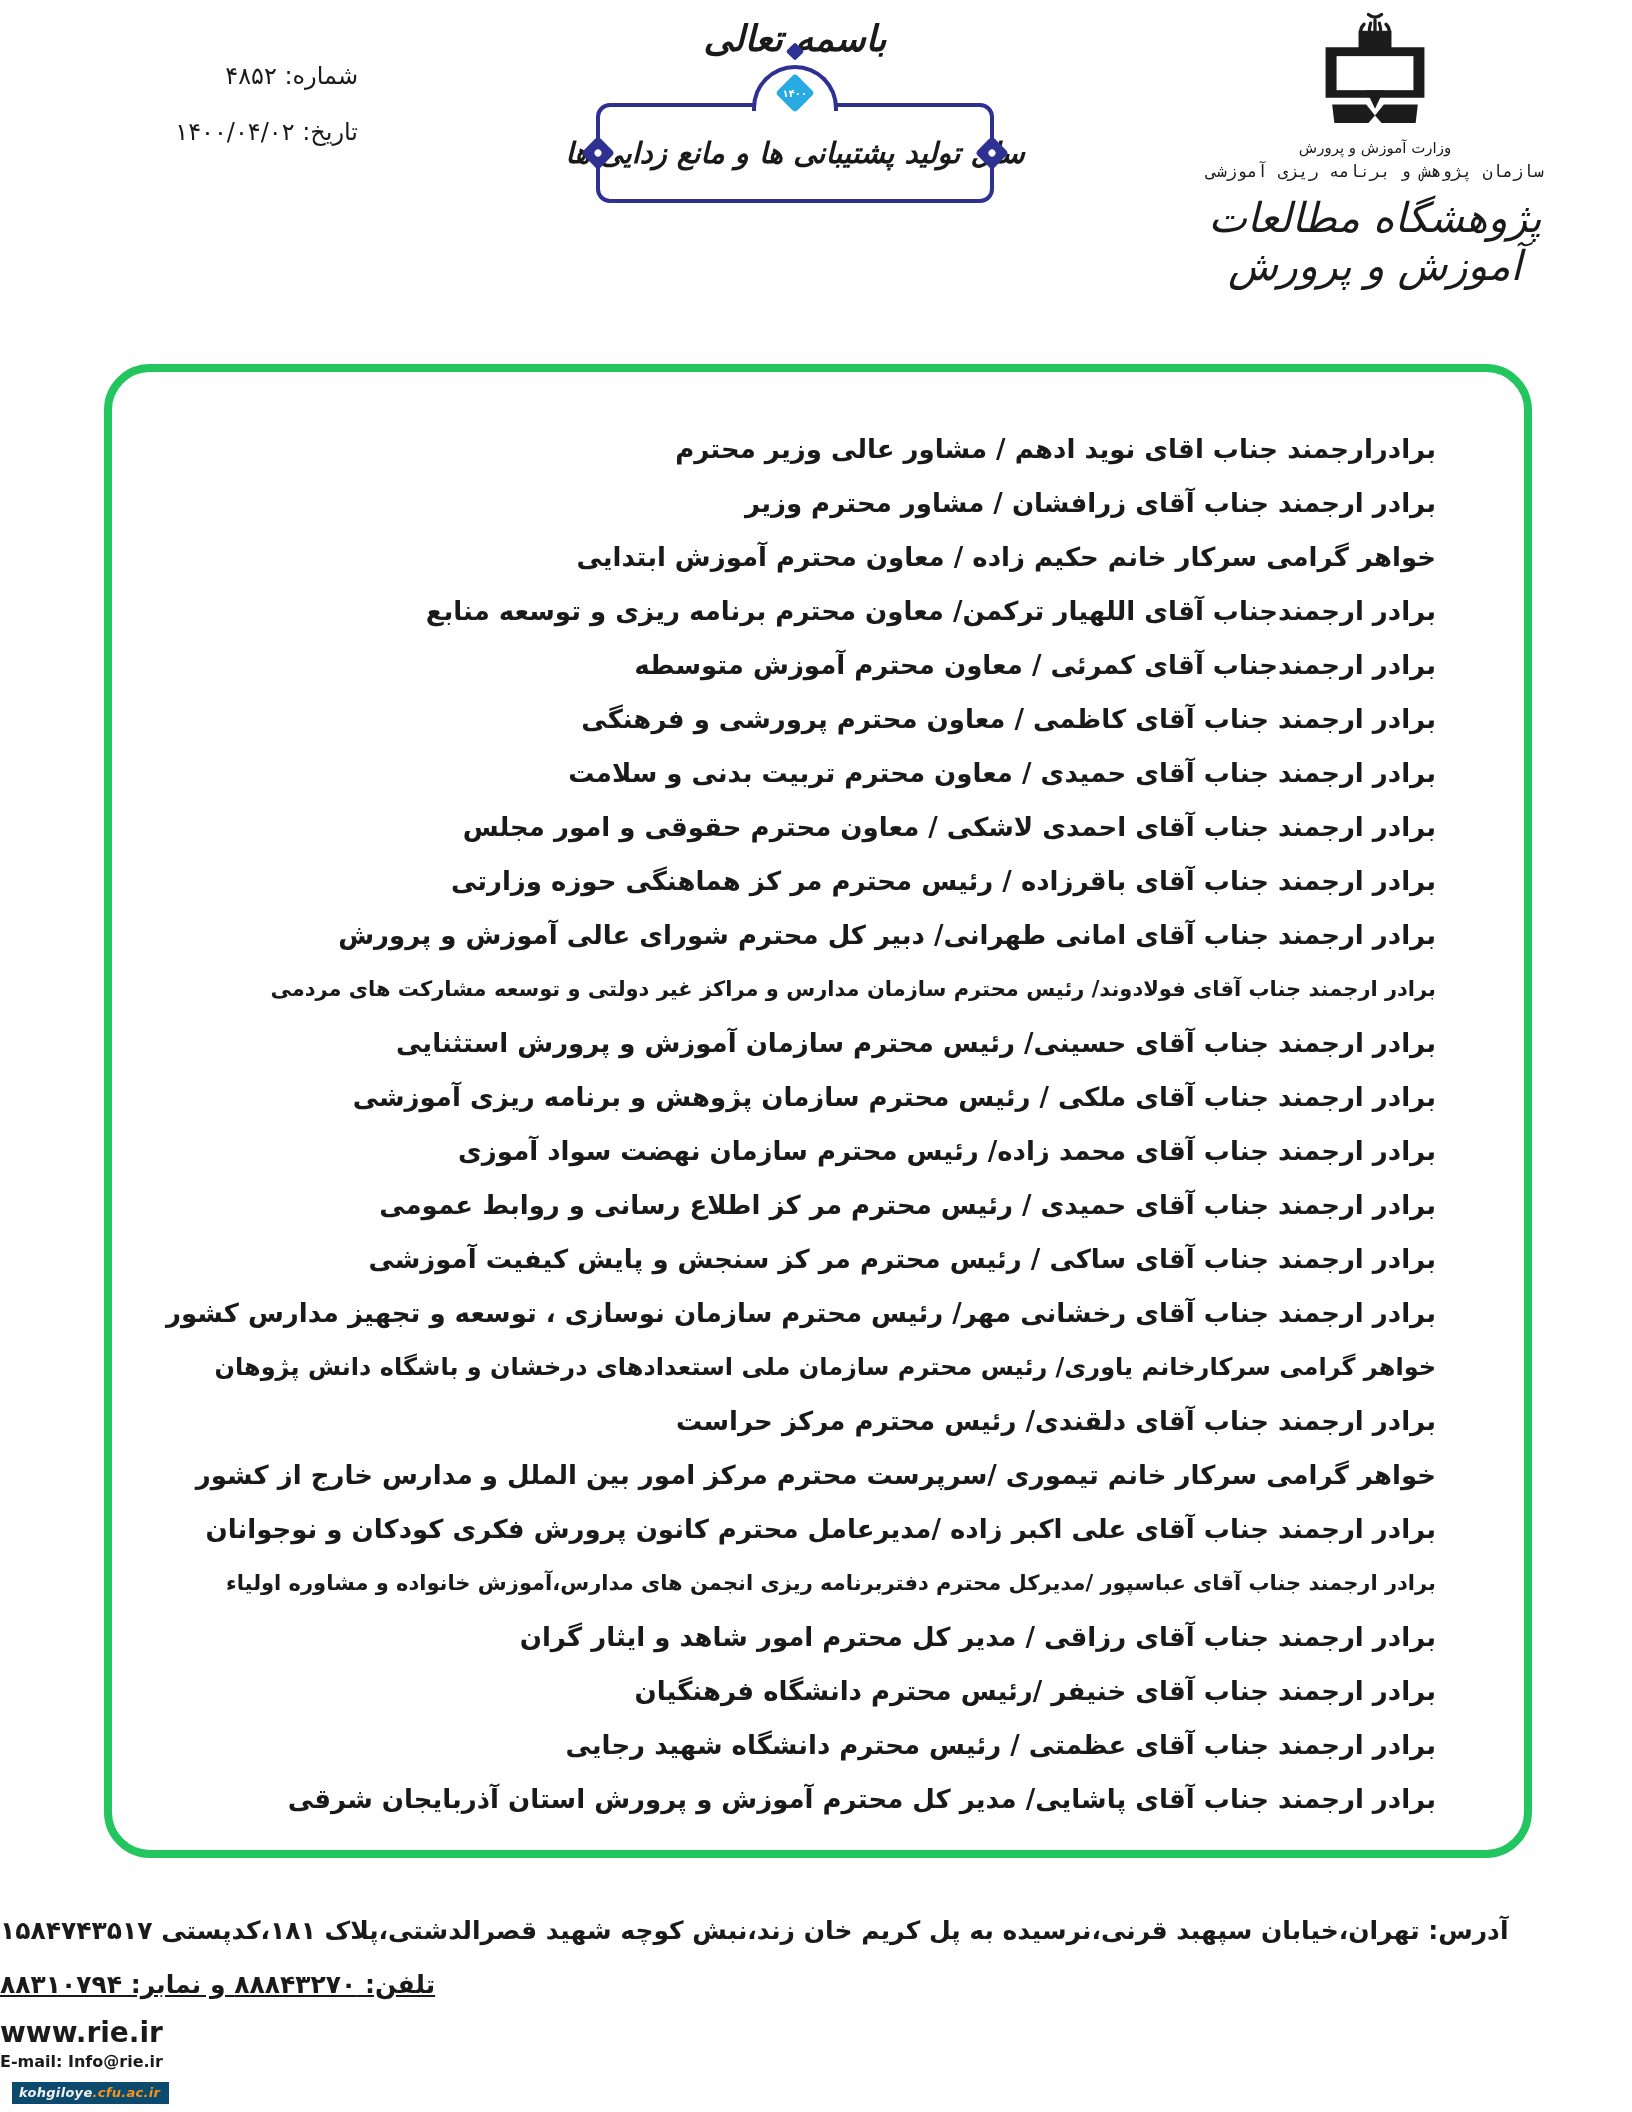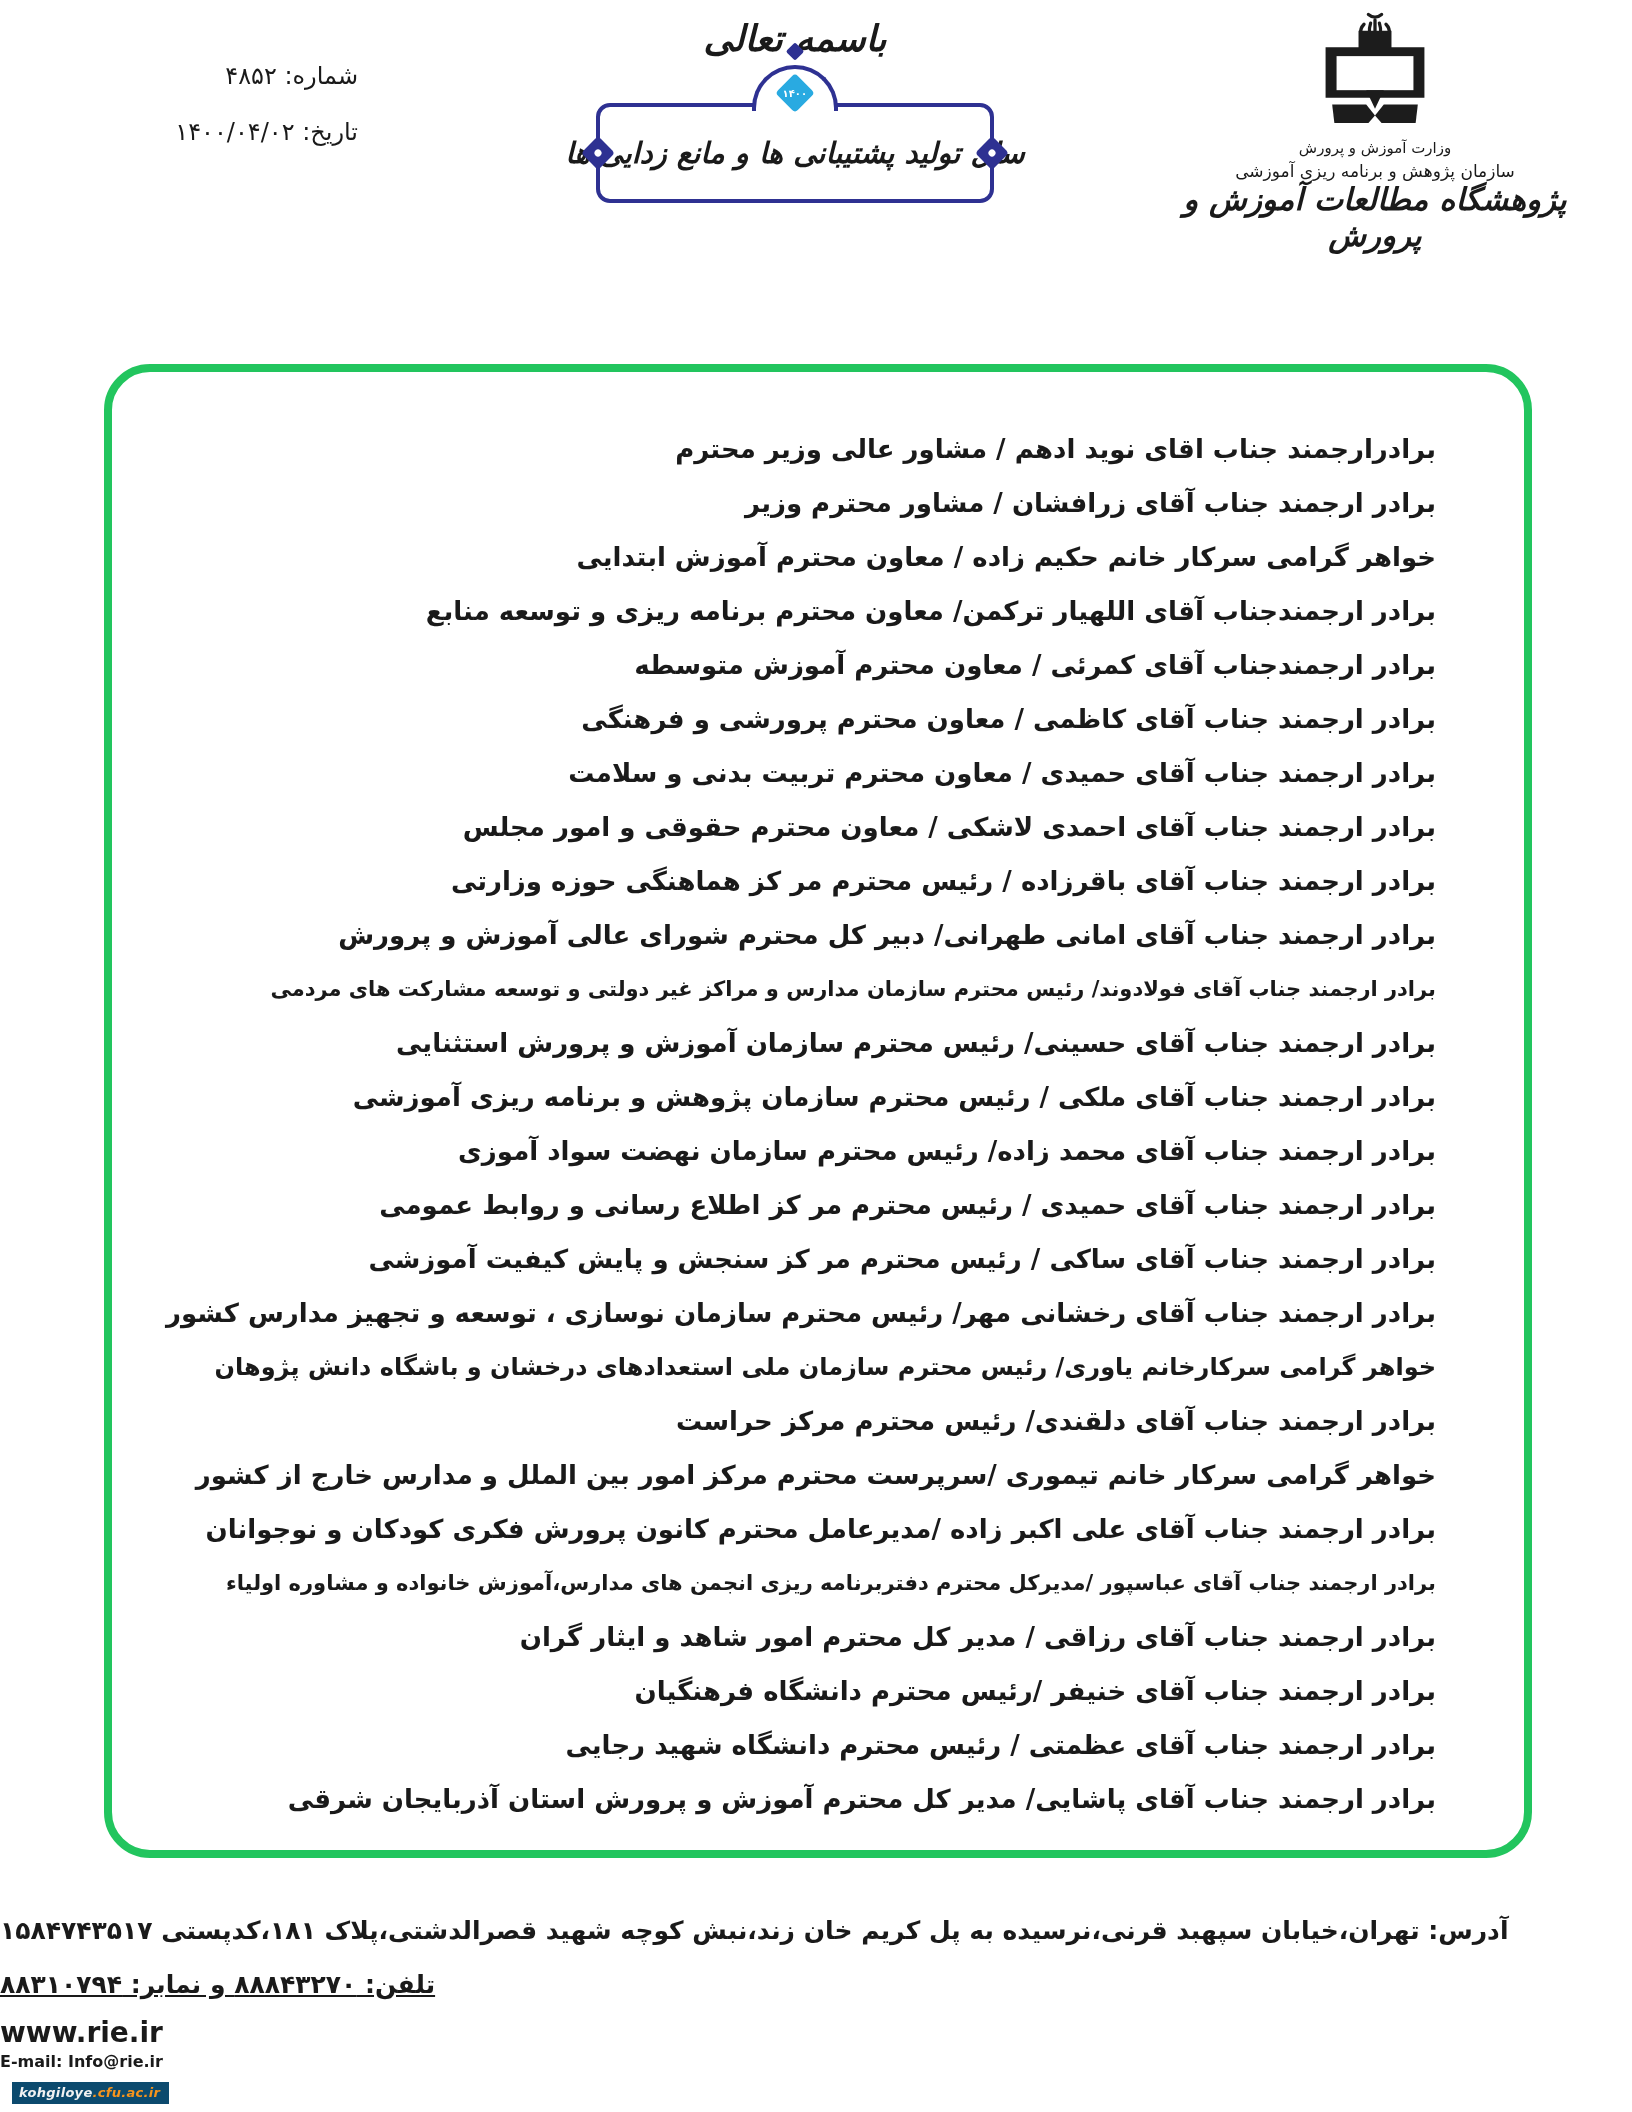"سازمان پژوهش و برنامه ریزی" .org-line2 { font-family: none -> Liberation Mono, monospace }
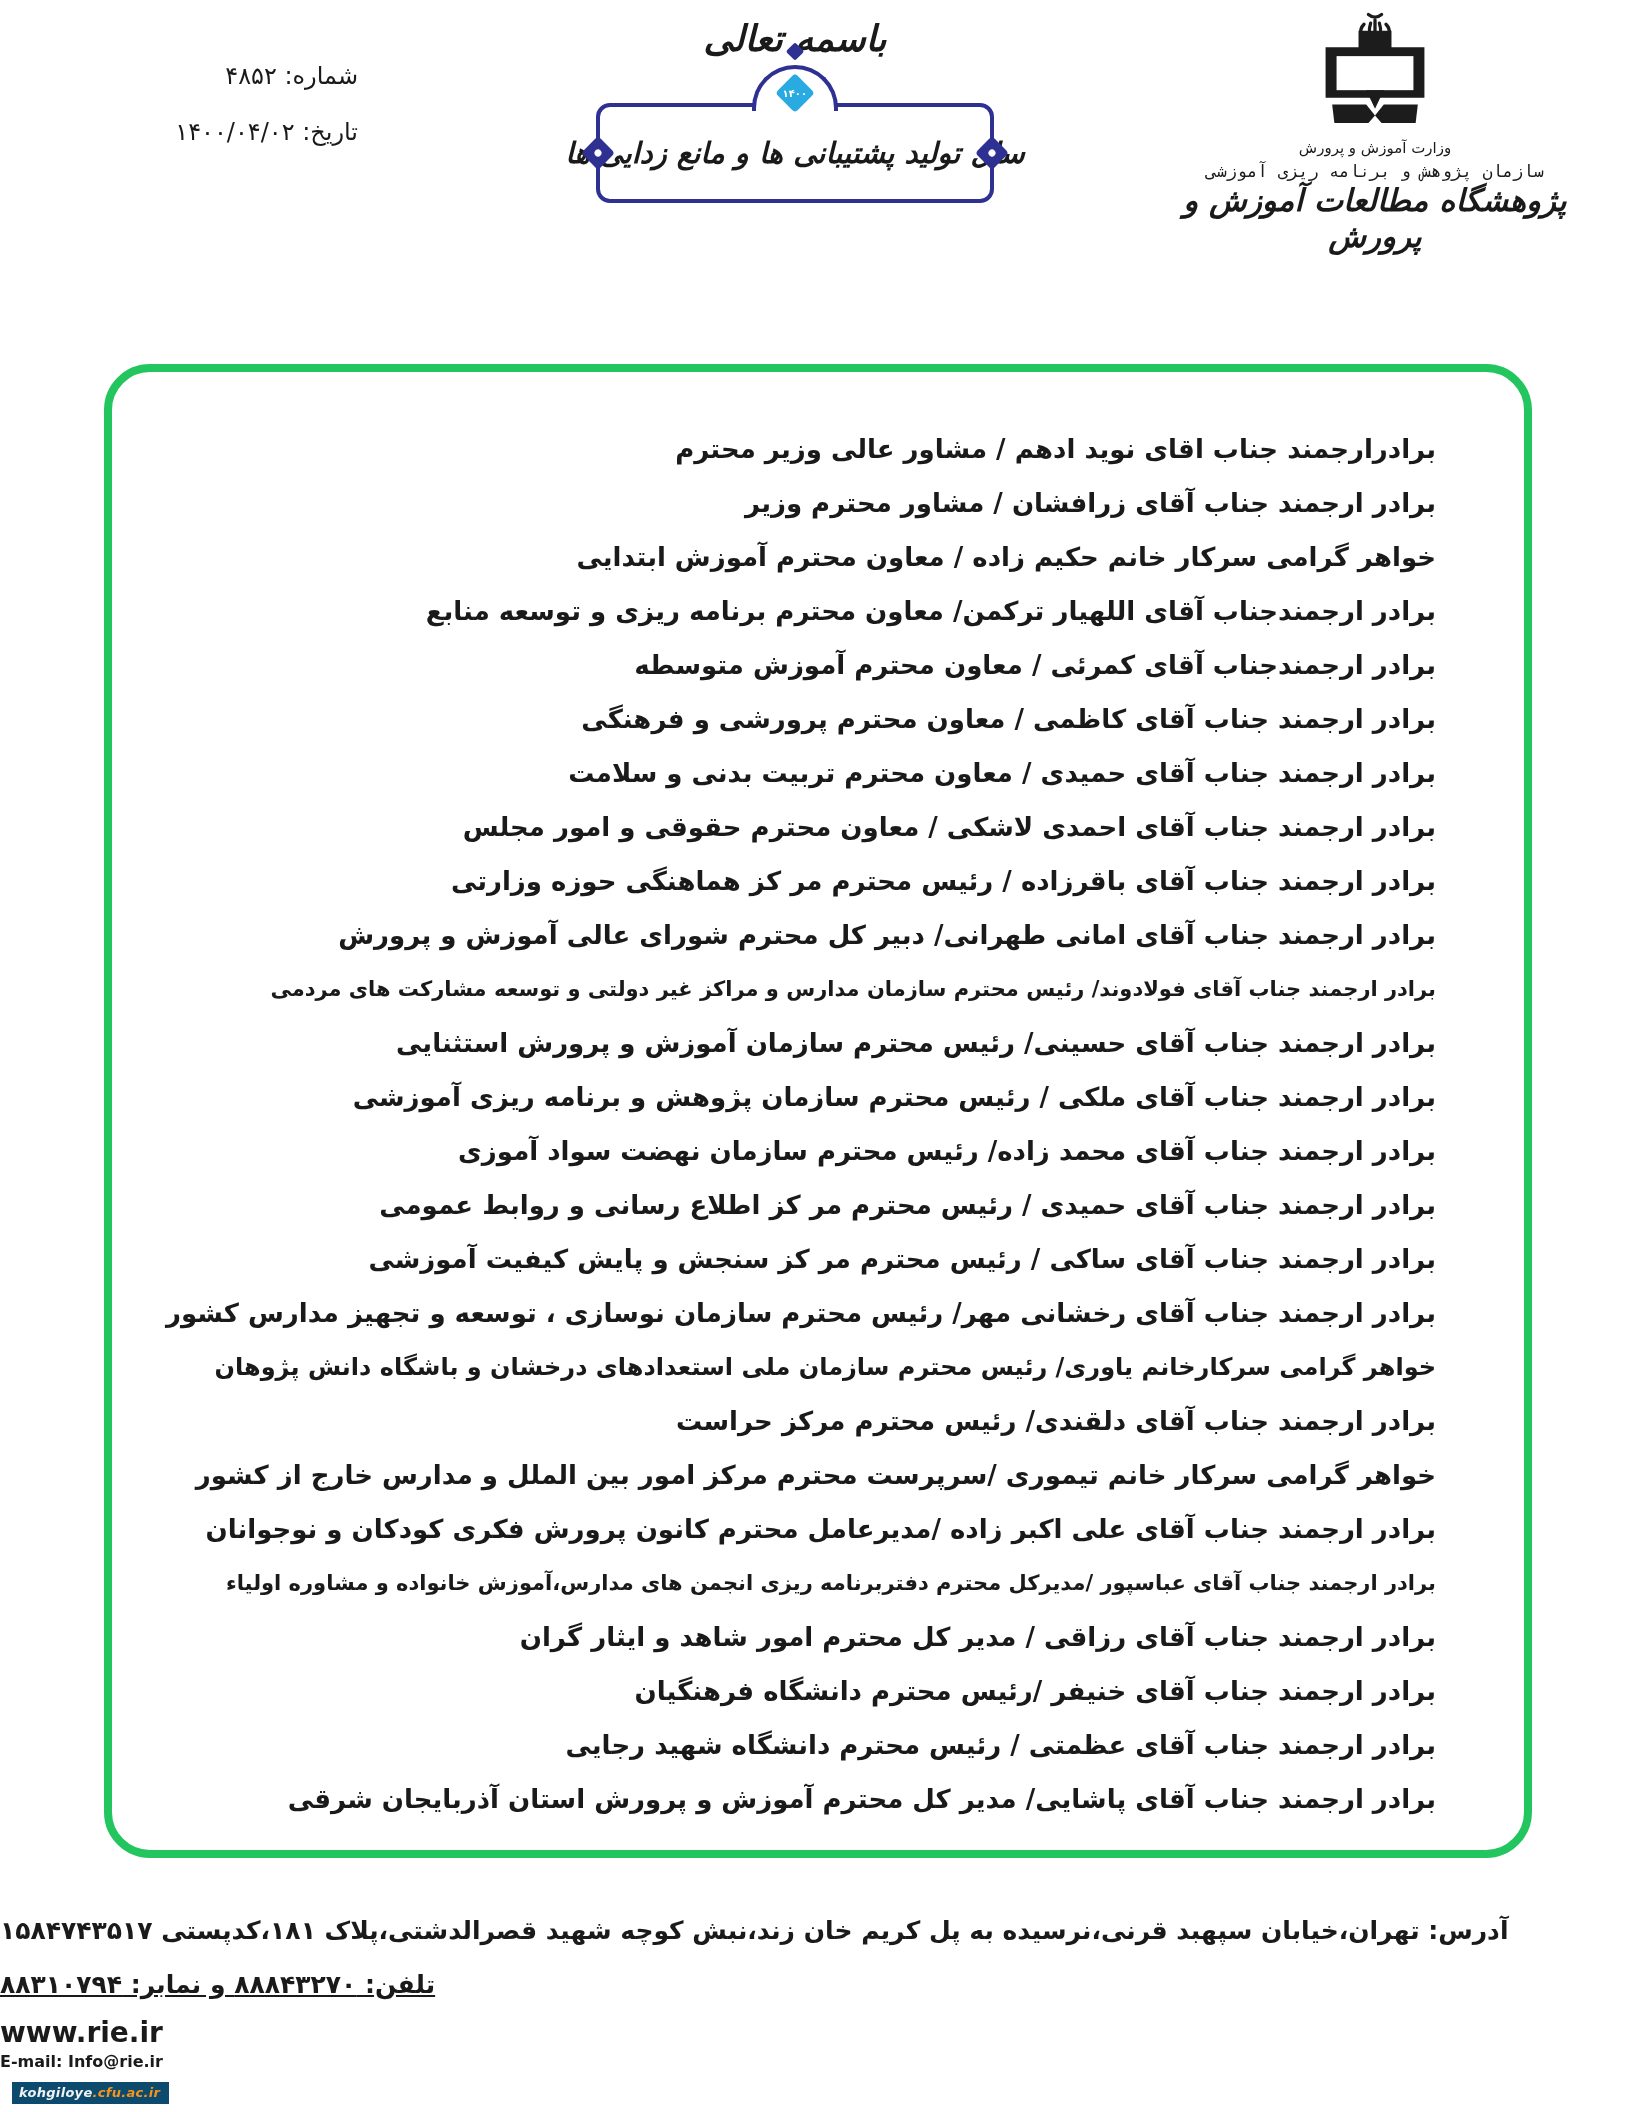"پژوهشگاه مطالعات آموزش و پرورش" .institute { font-size: 31px -> 41px; font-weight: bold -> normal; margin-top: none -> 12px }
